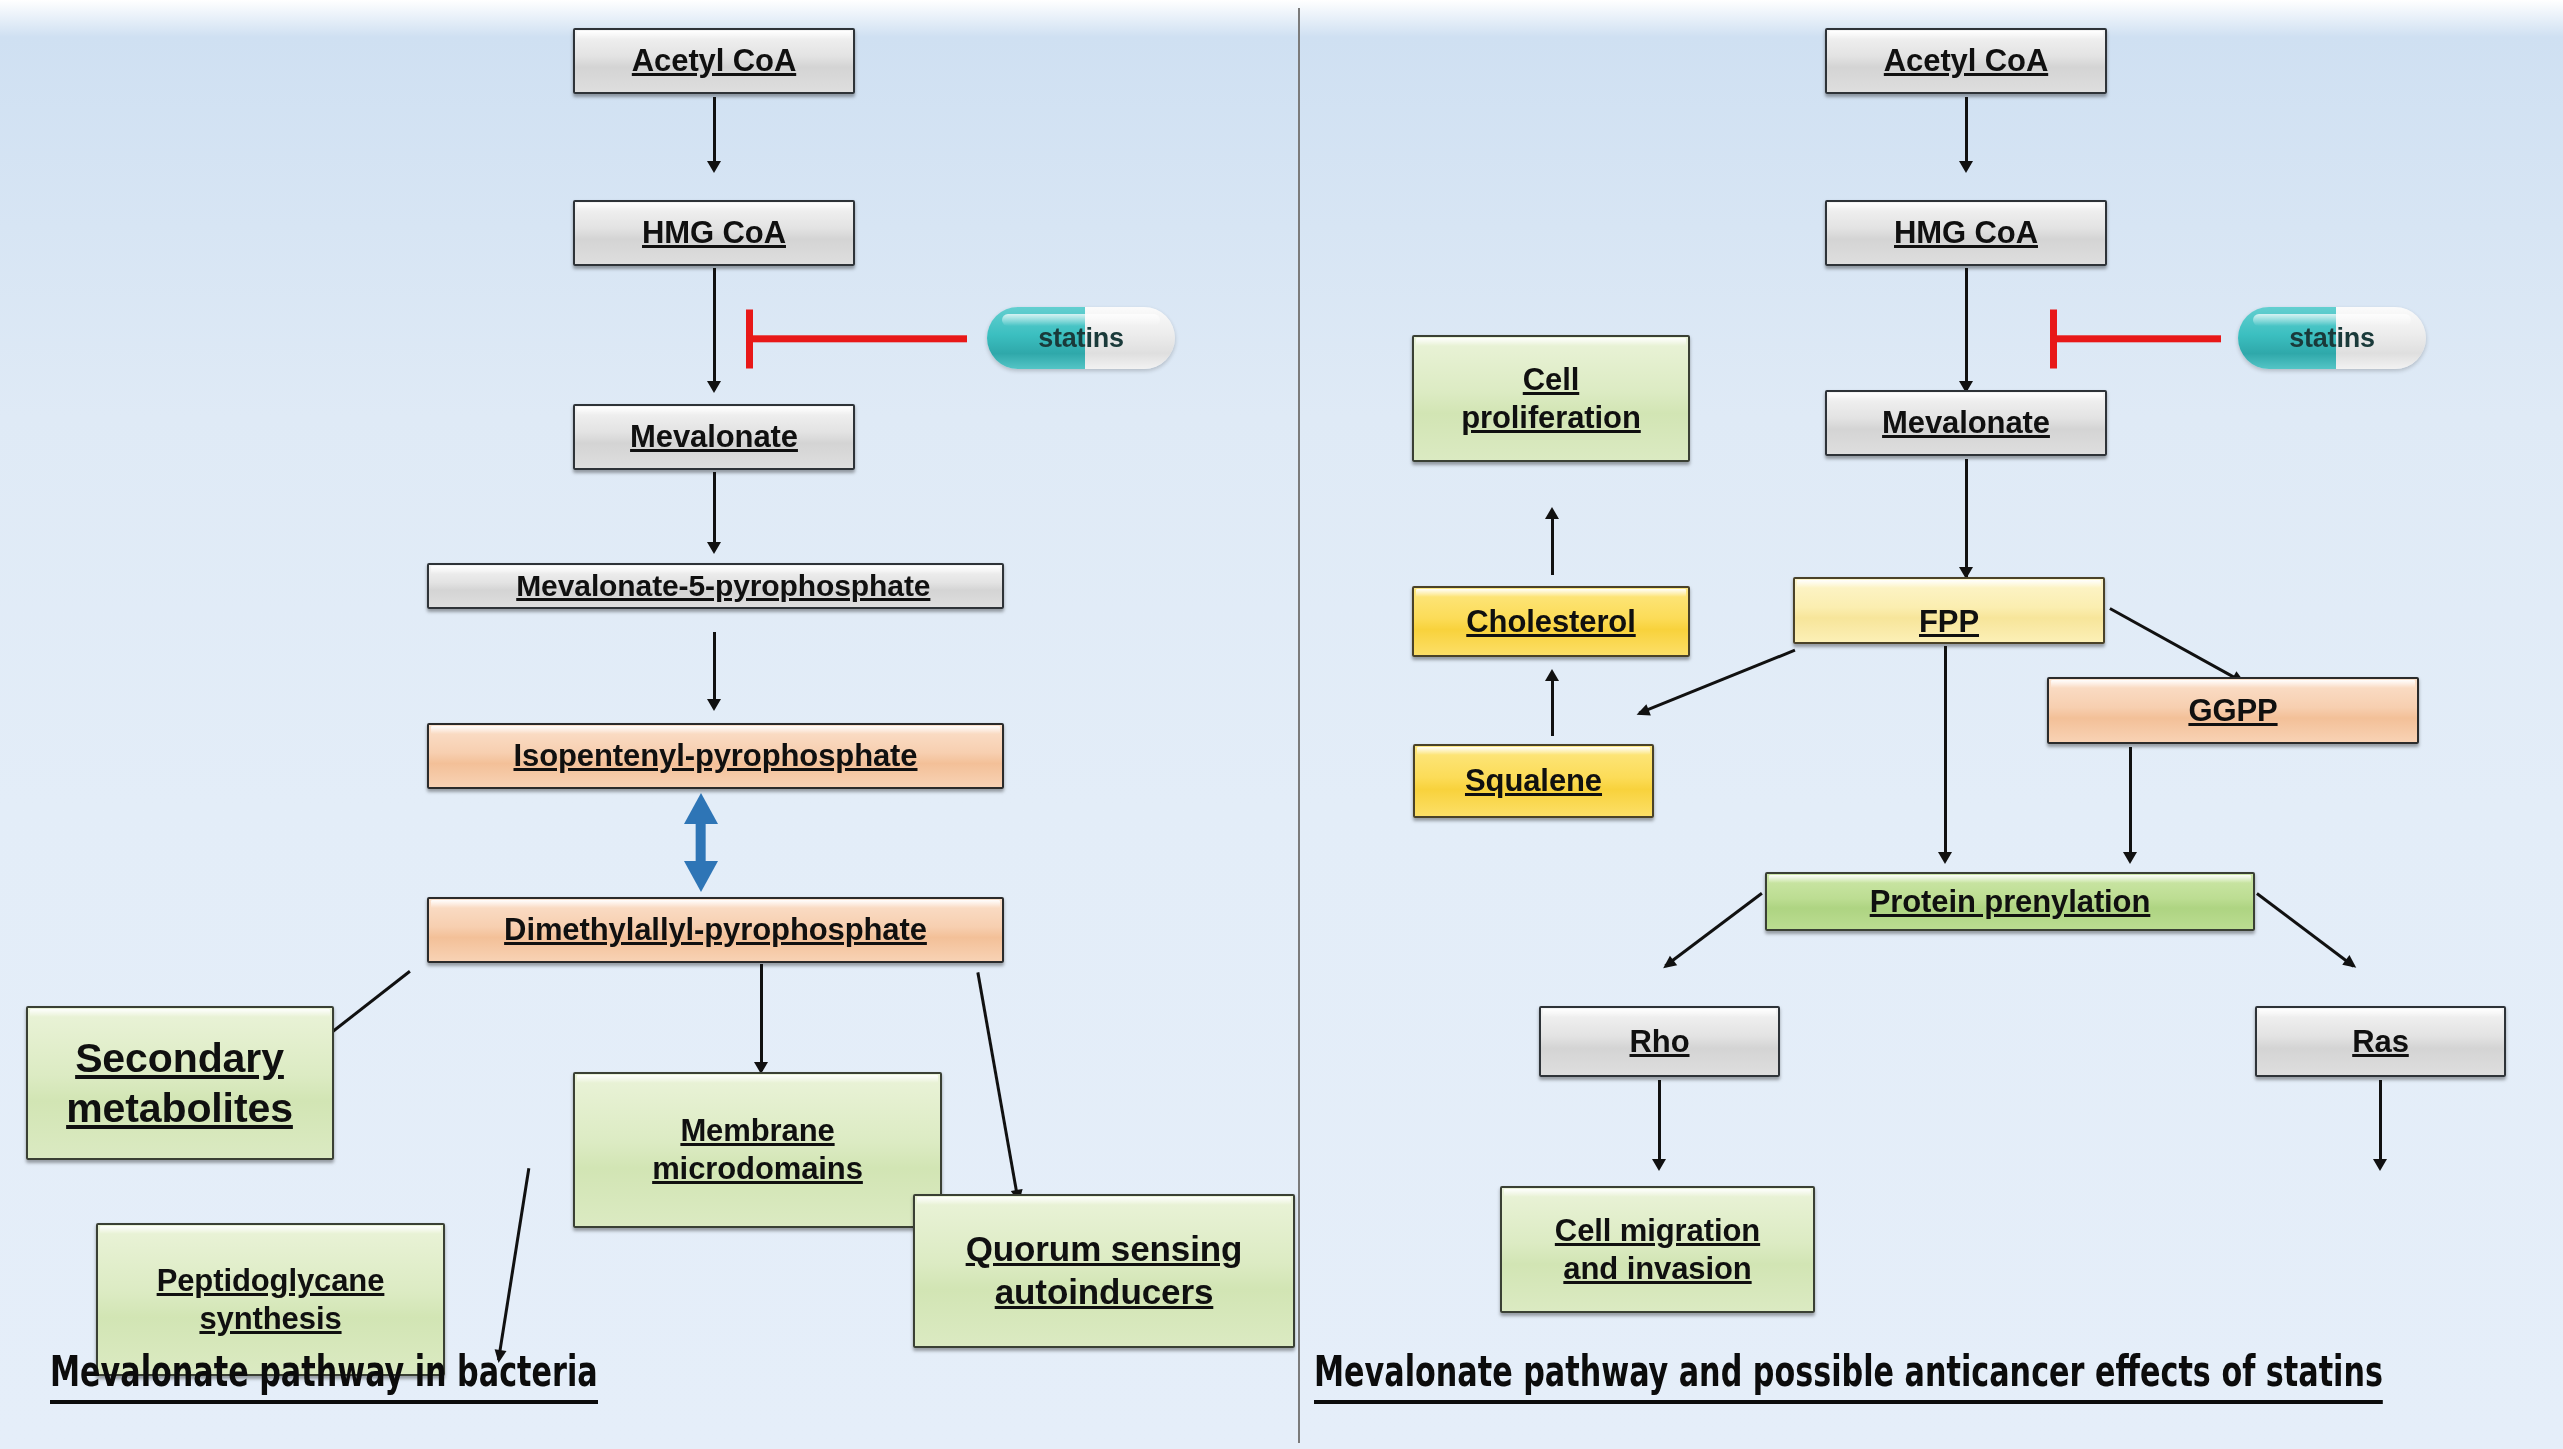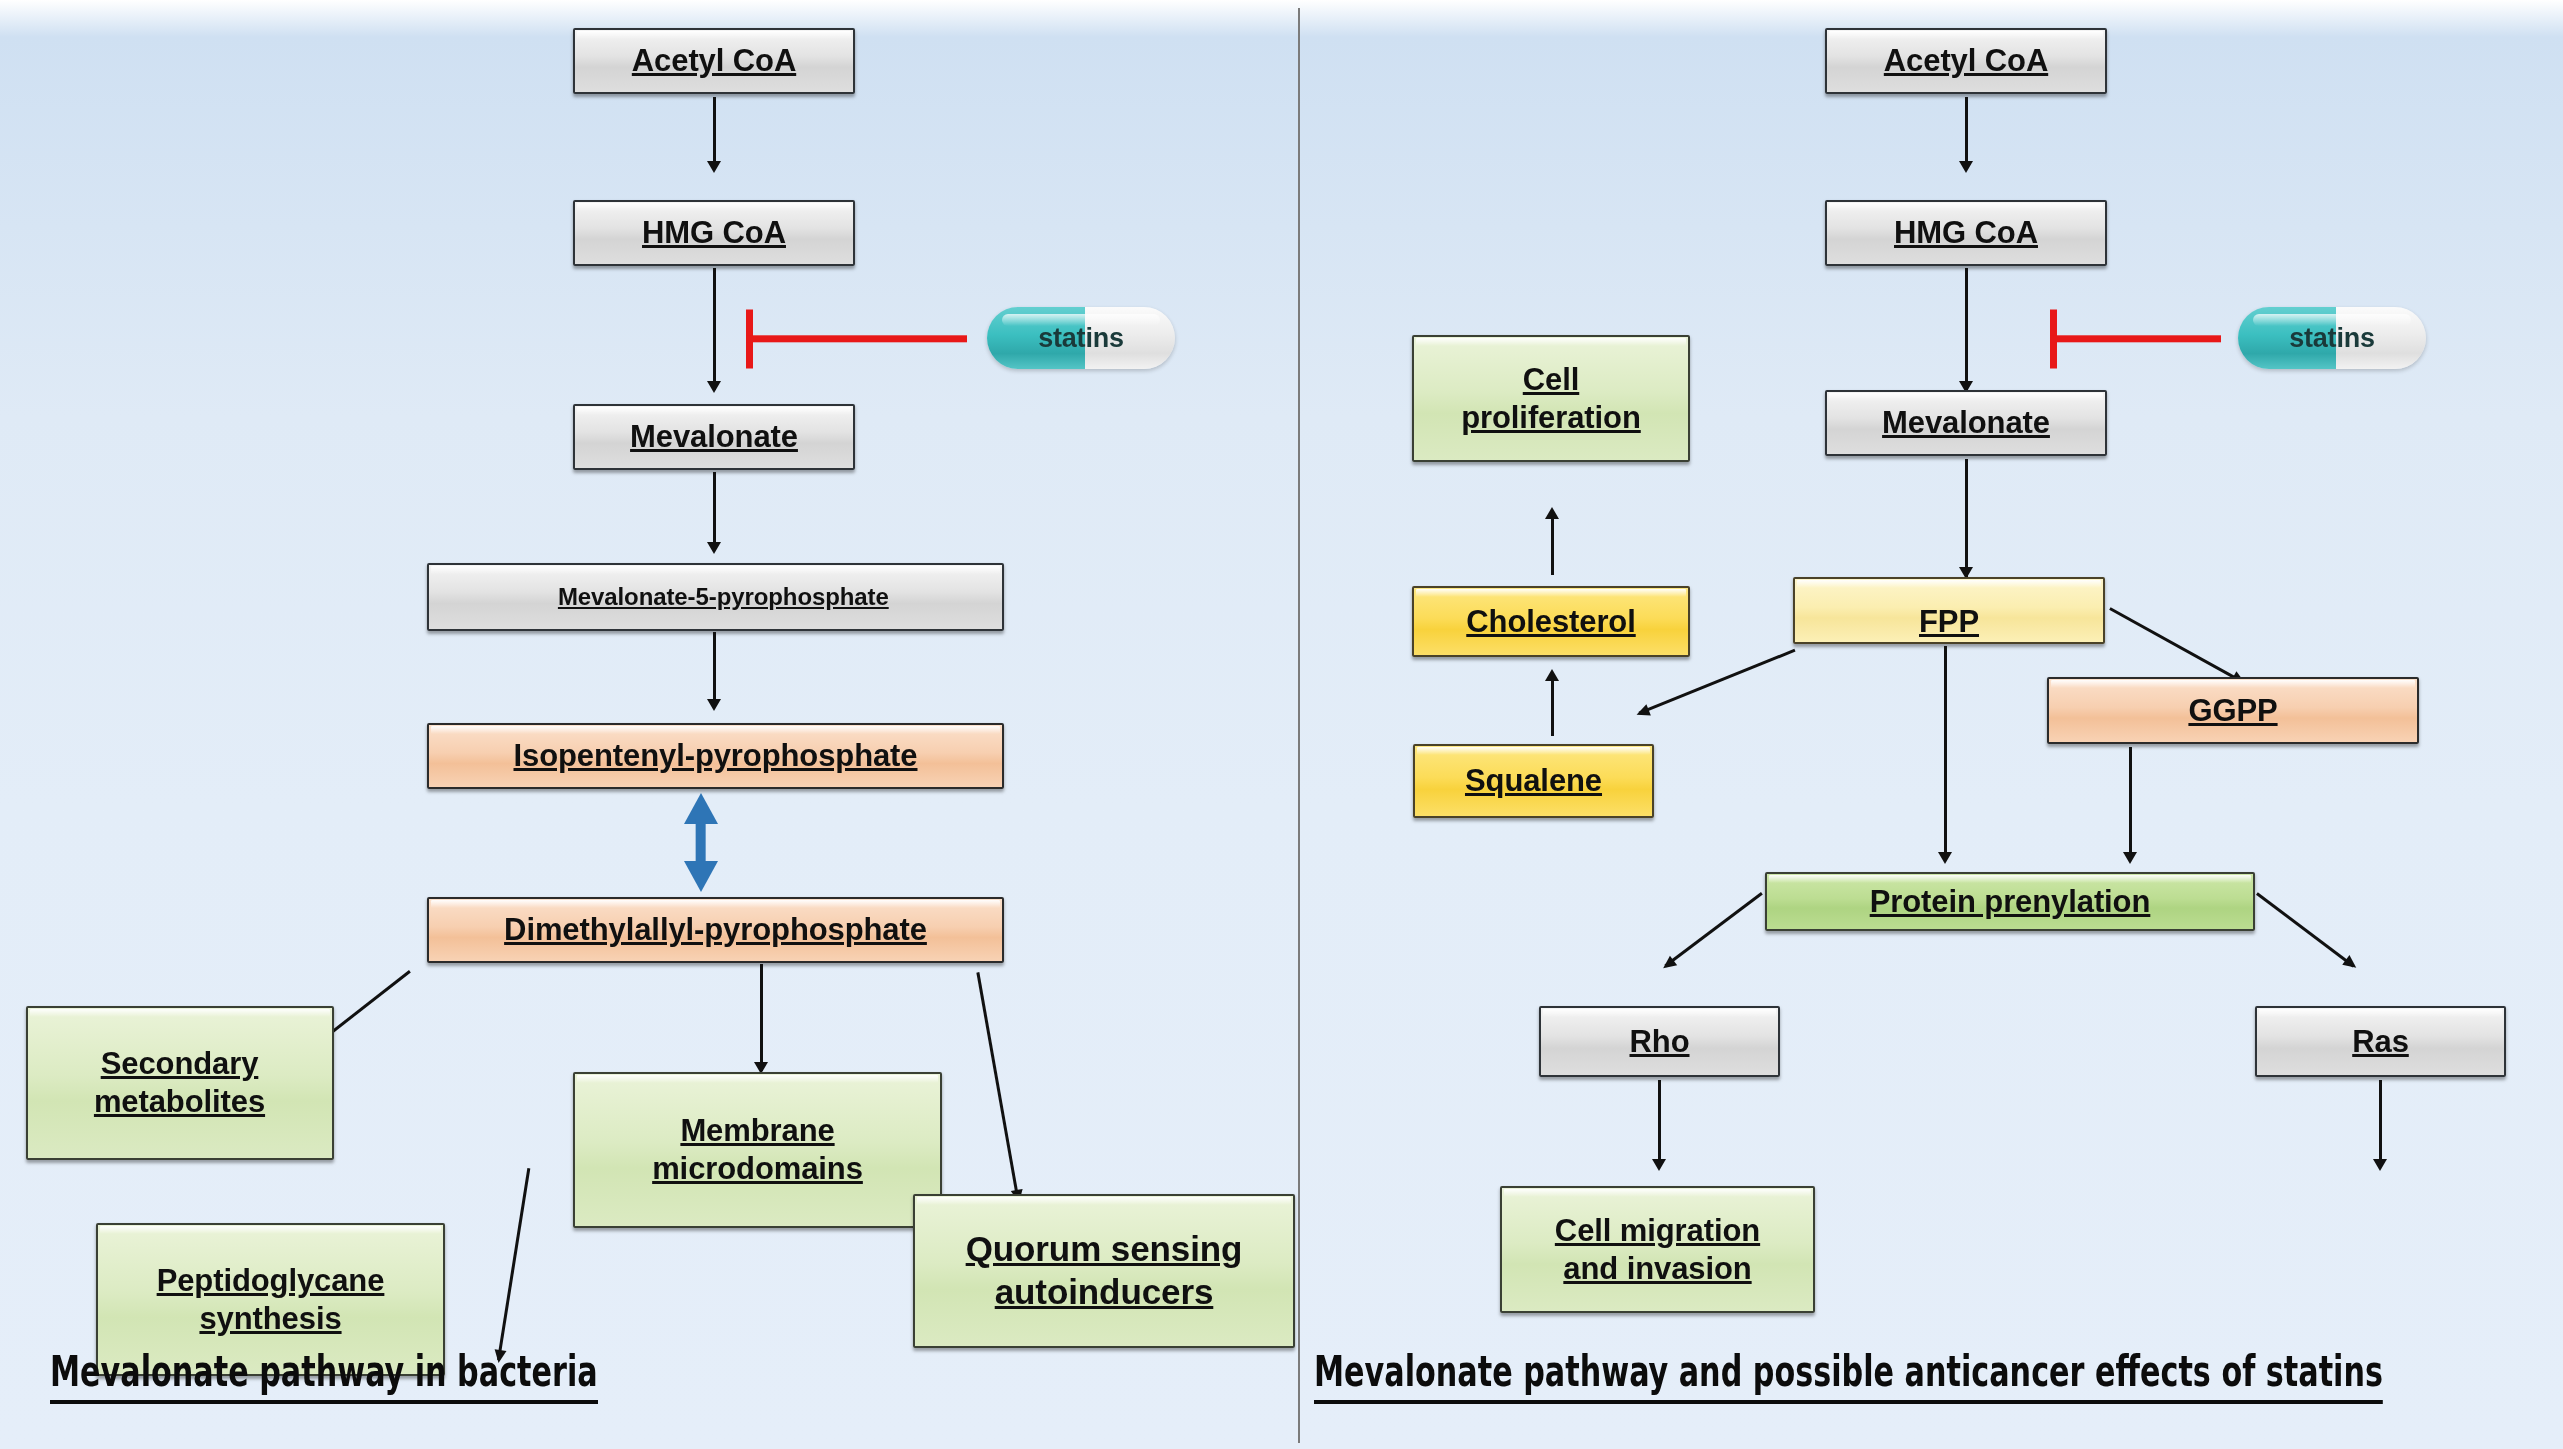"Mevalonate-5-pyrophosphate" div.node { font-size: 24px -> 30px; height: 68px -> 46px }
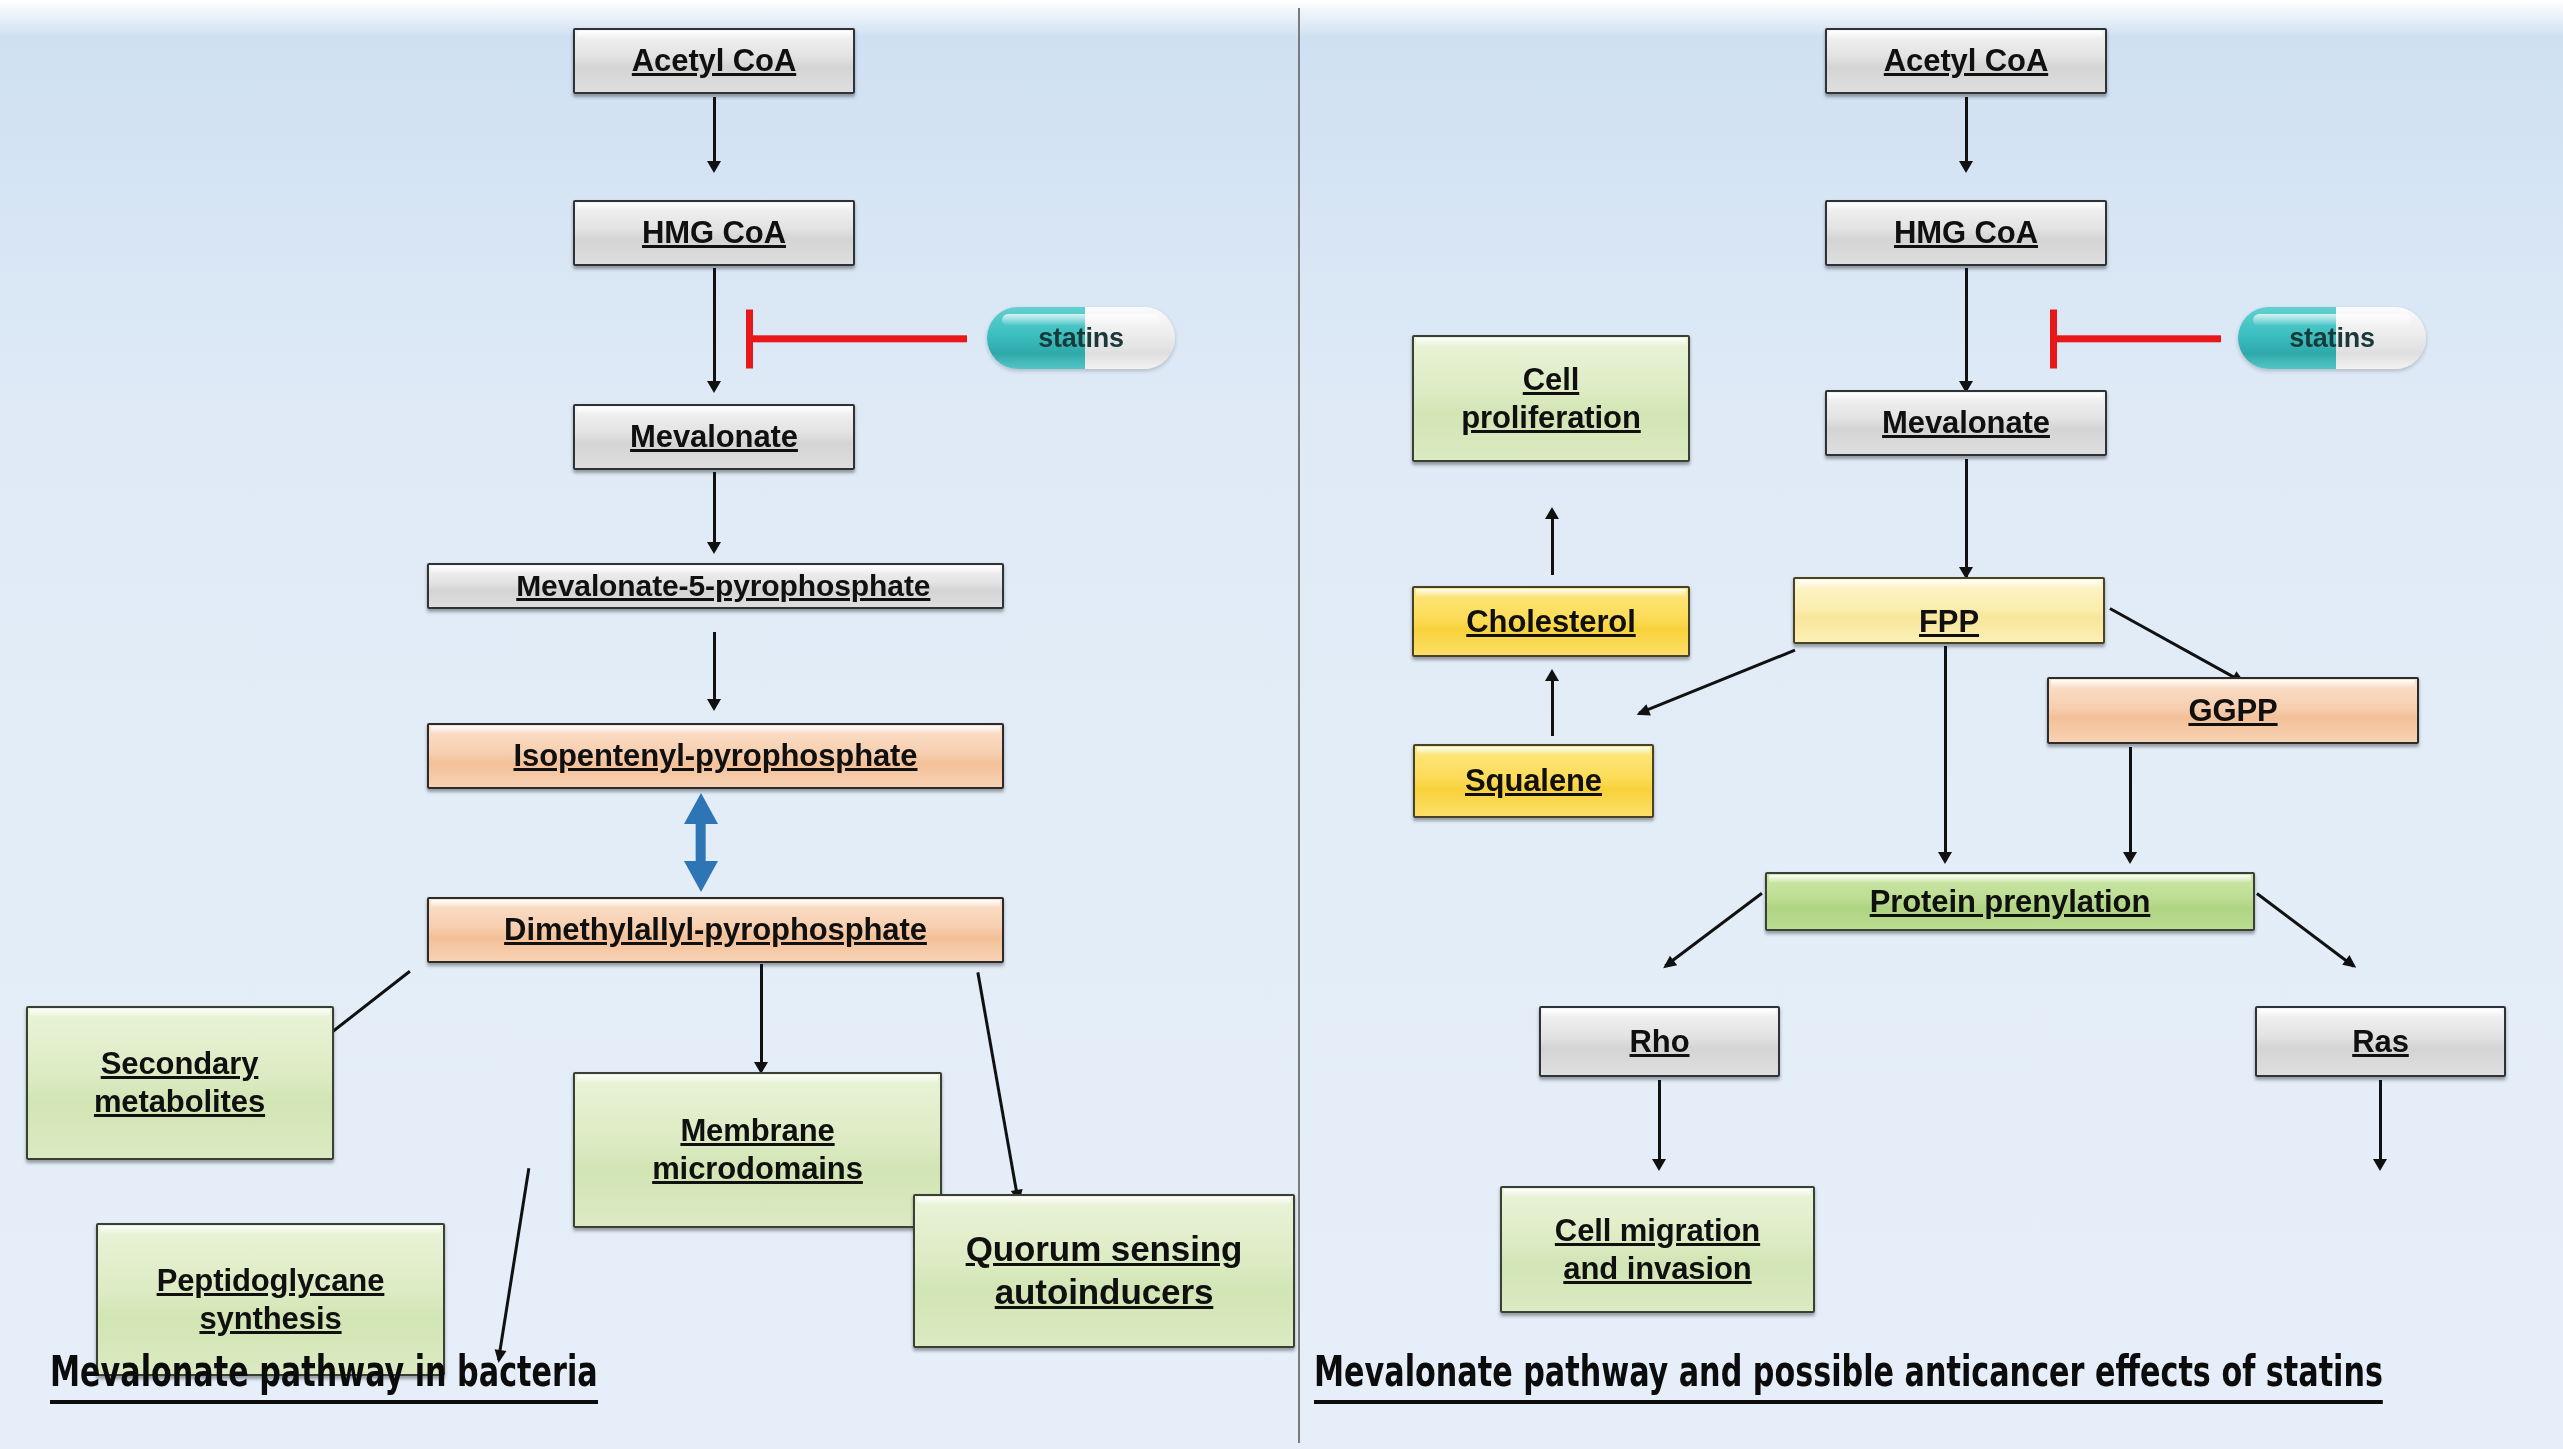"Secondary" div.node { font-size: 31px -> 41px }
